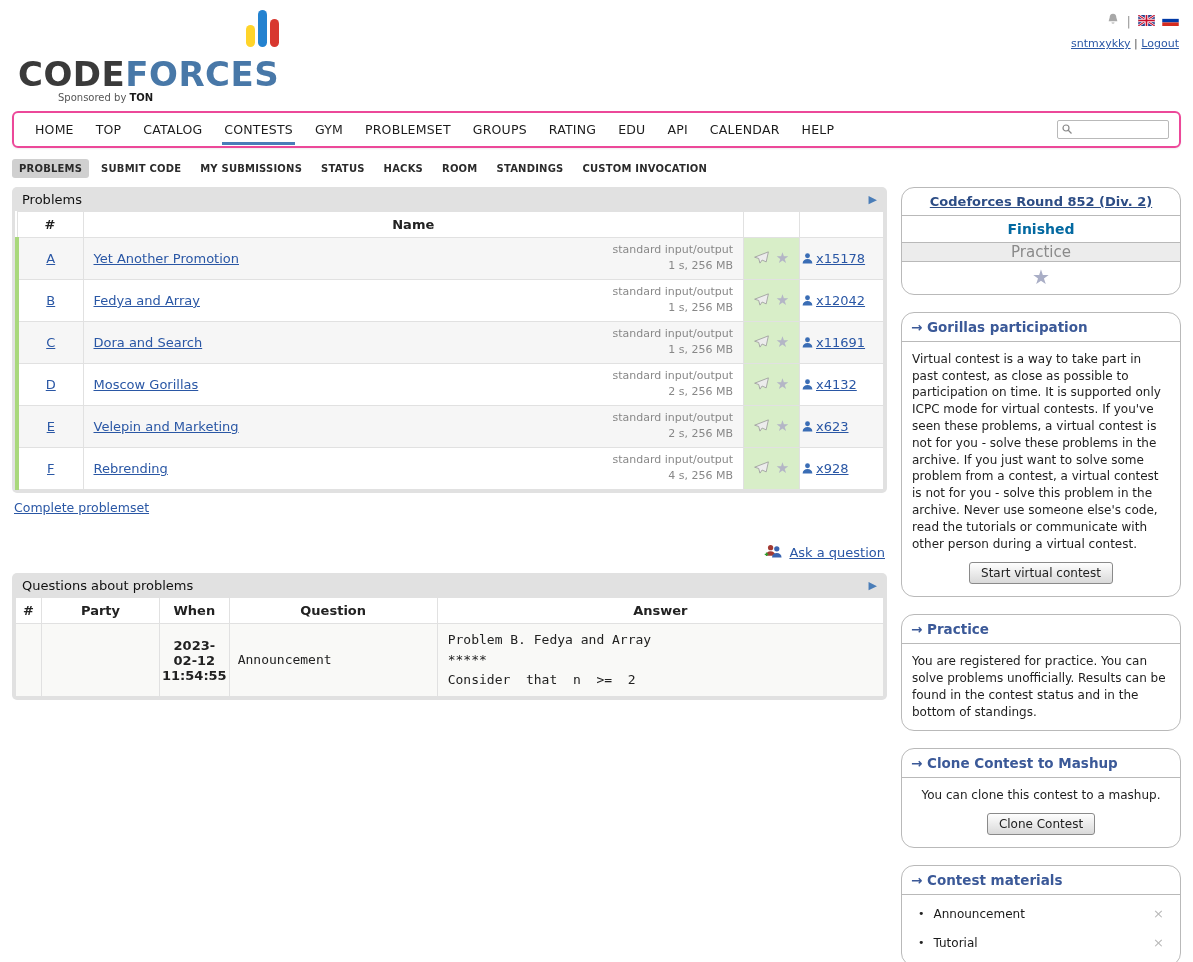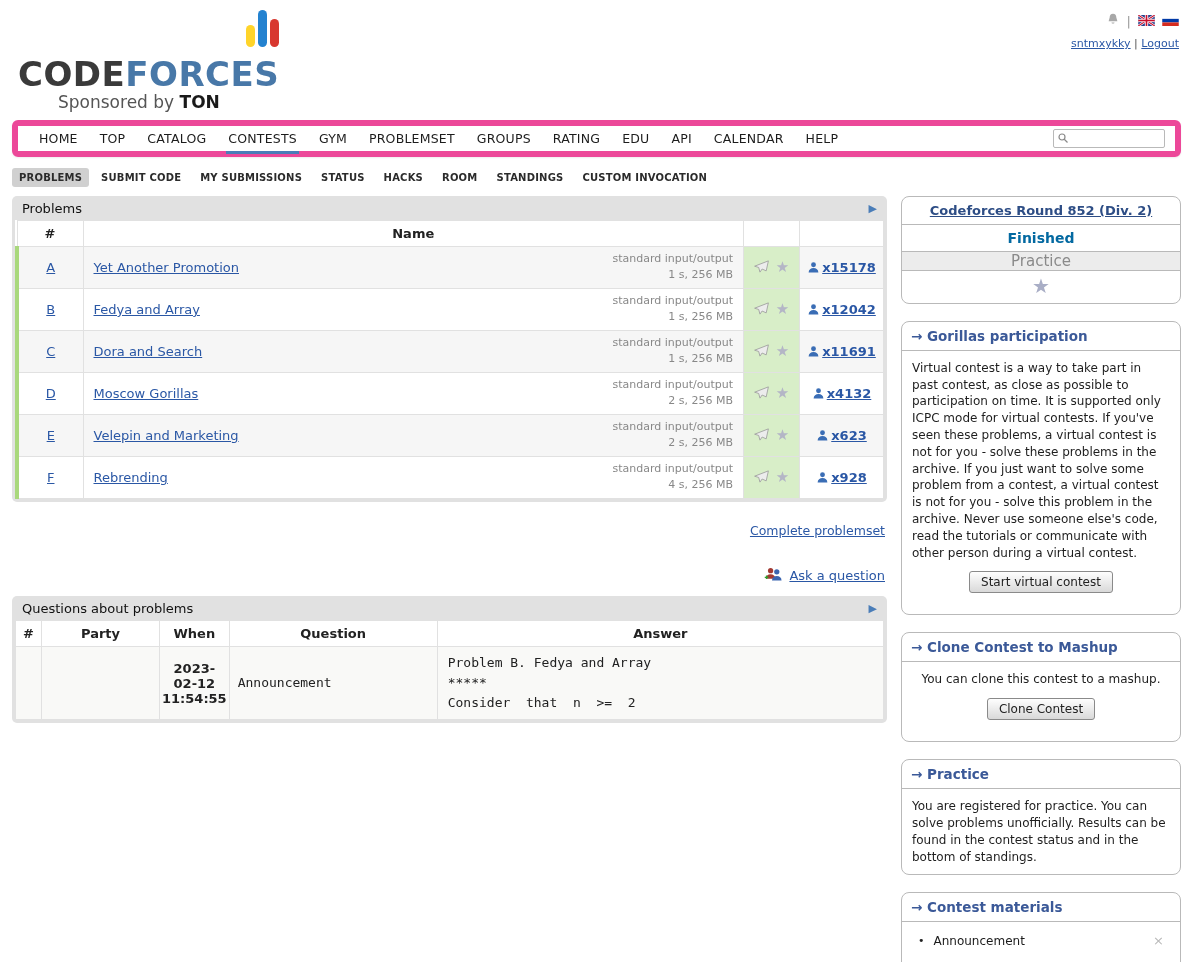"Sponsored by TON" .logo-sub { font-size: 17px -> 10px }
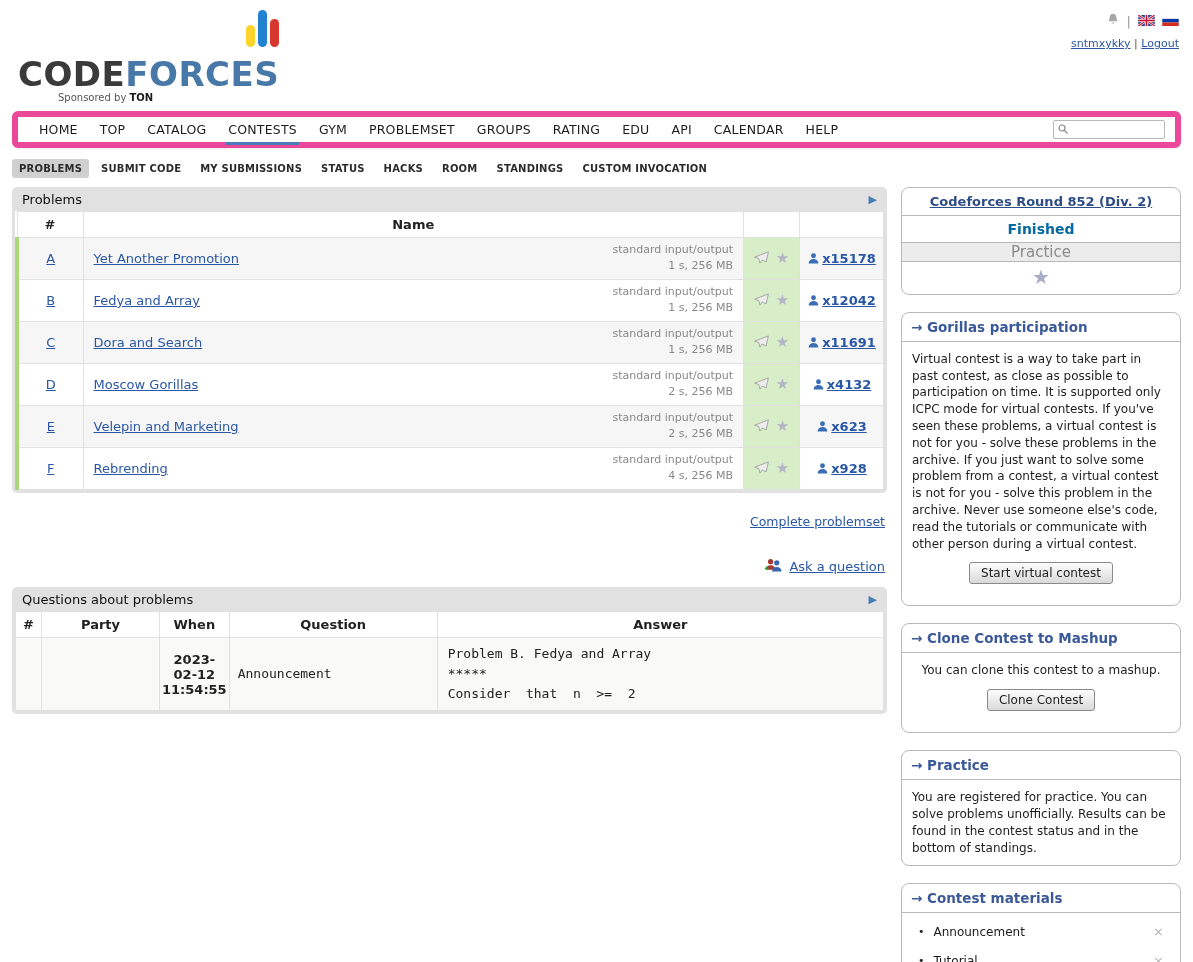"HOME" .nav { border: 6px solid #ec4899 -> 2px solid #ec4899 }
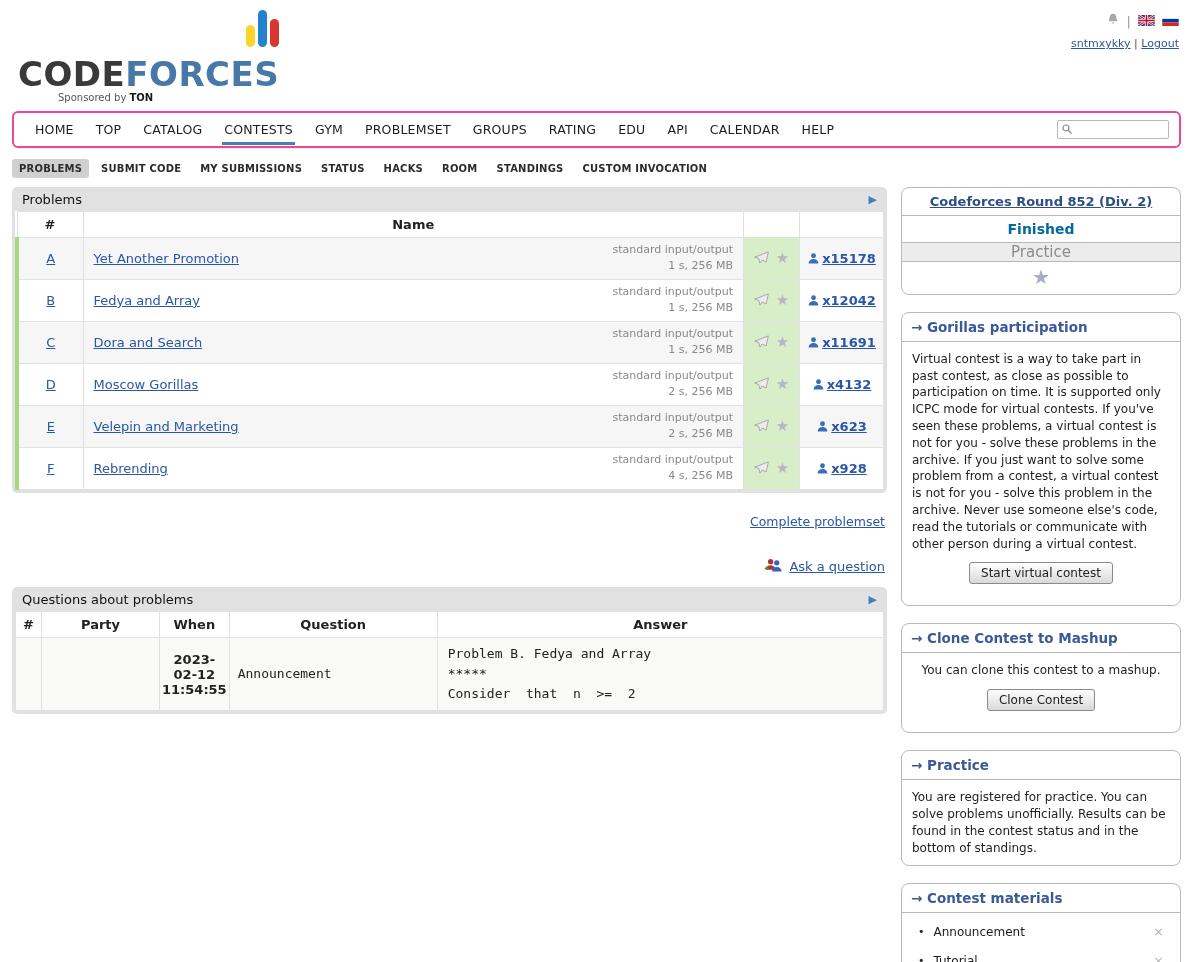"Codeforces Round 852 (Div. 2)" .sbox { border-radius: 8px -> 13px }
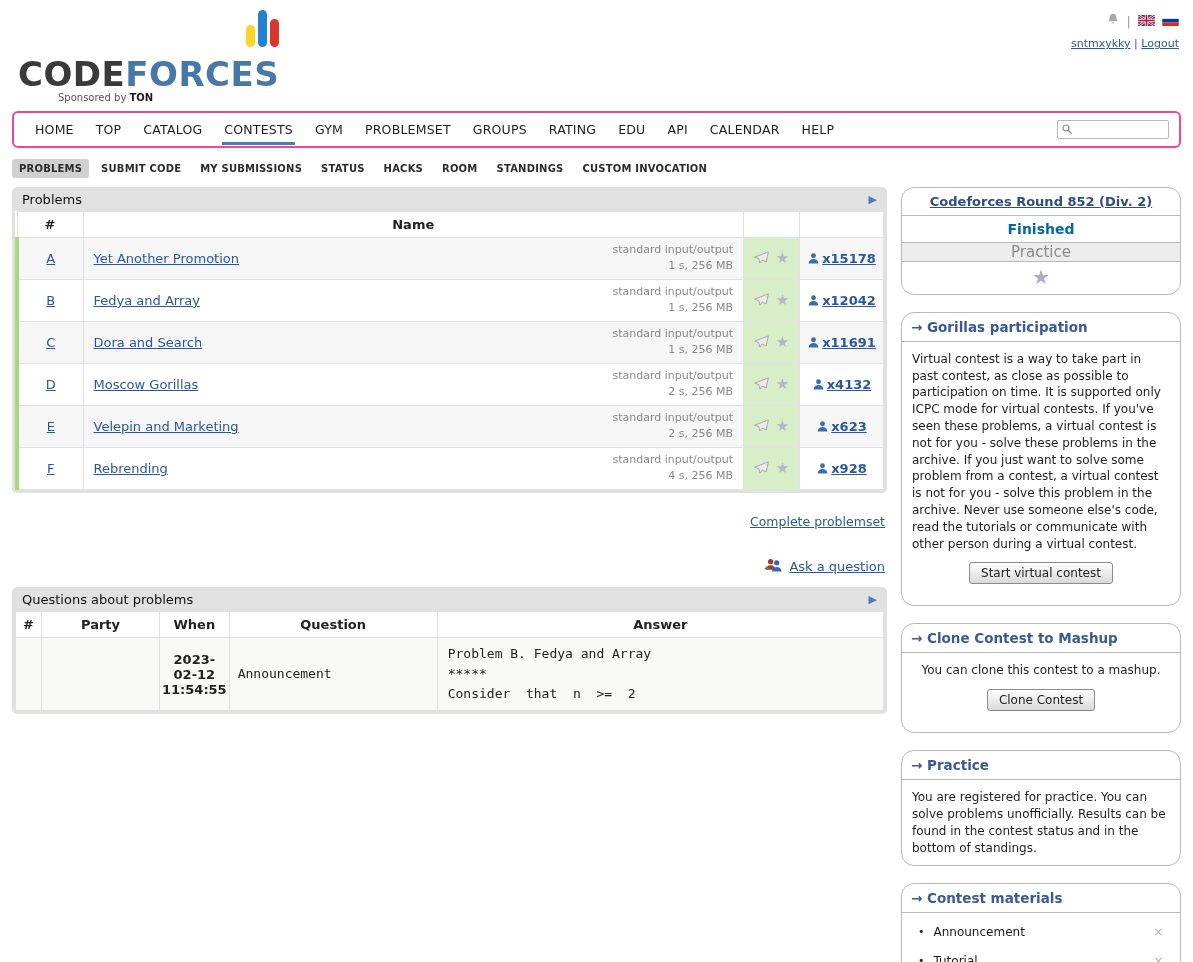"x15178" .prob-solved { font-weight: bold -> none; text-align: center -> left }
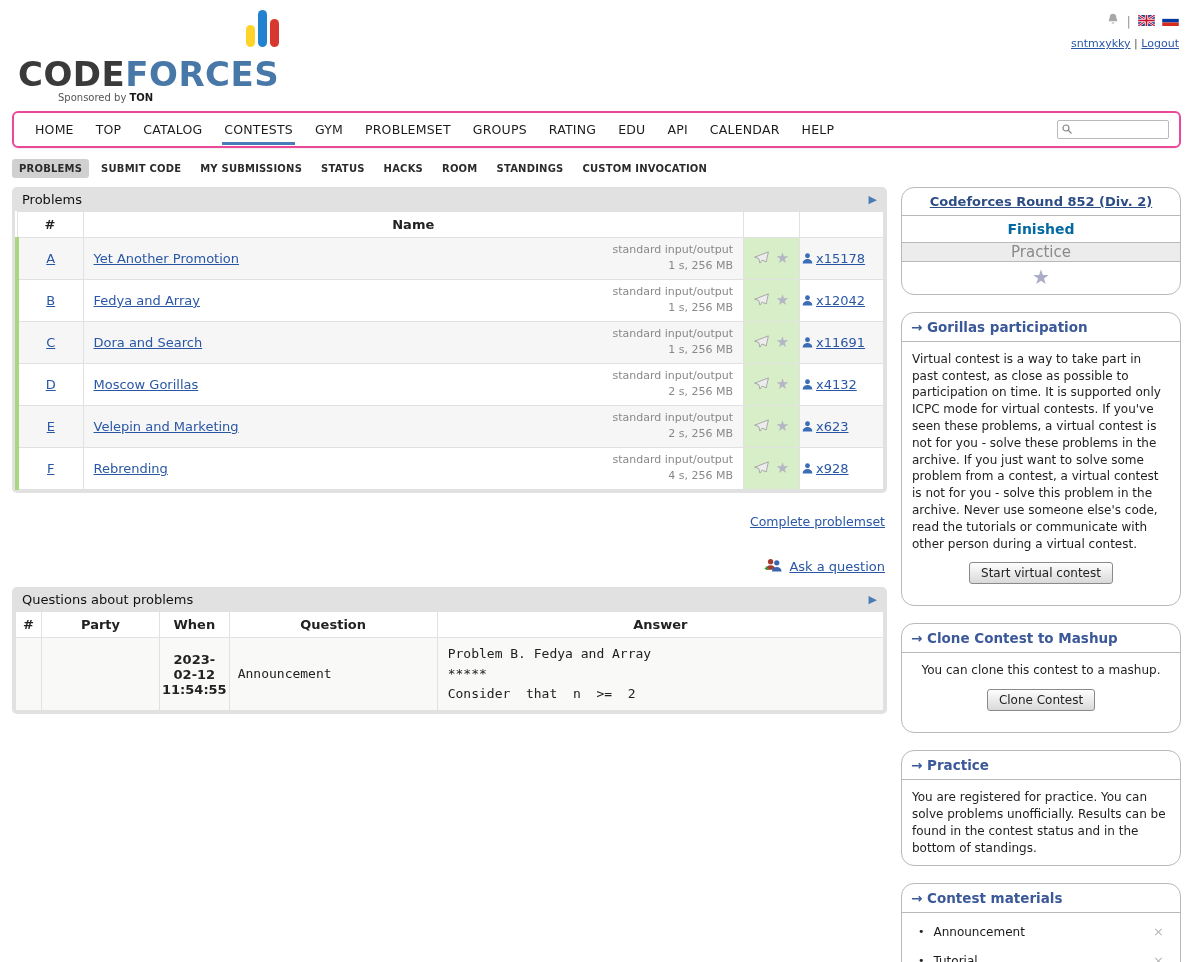"Complete problemset" .right-link { margin: 21px 2px 0 -> 7px 2px 0; text-align: right -> left }
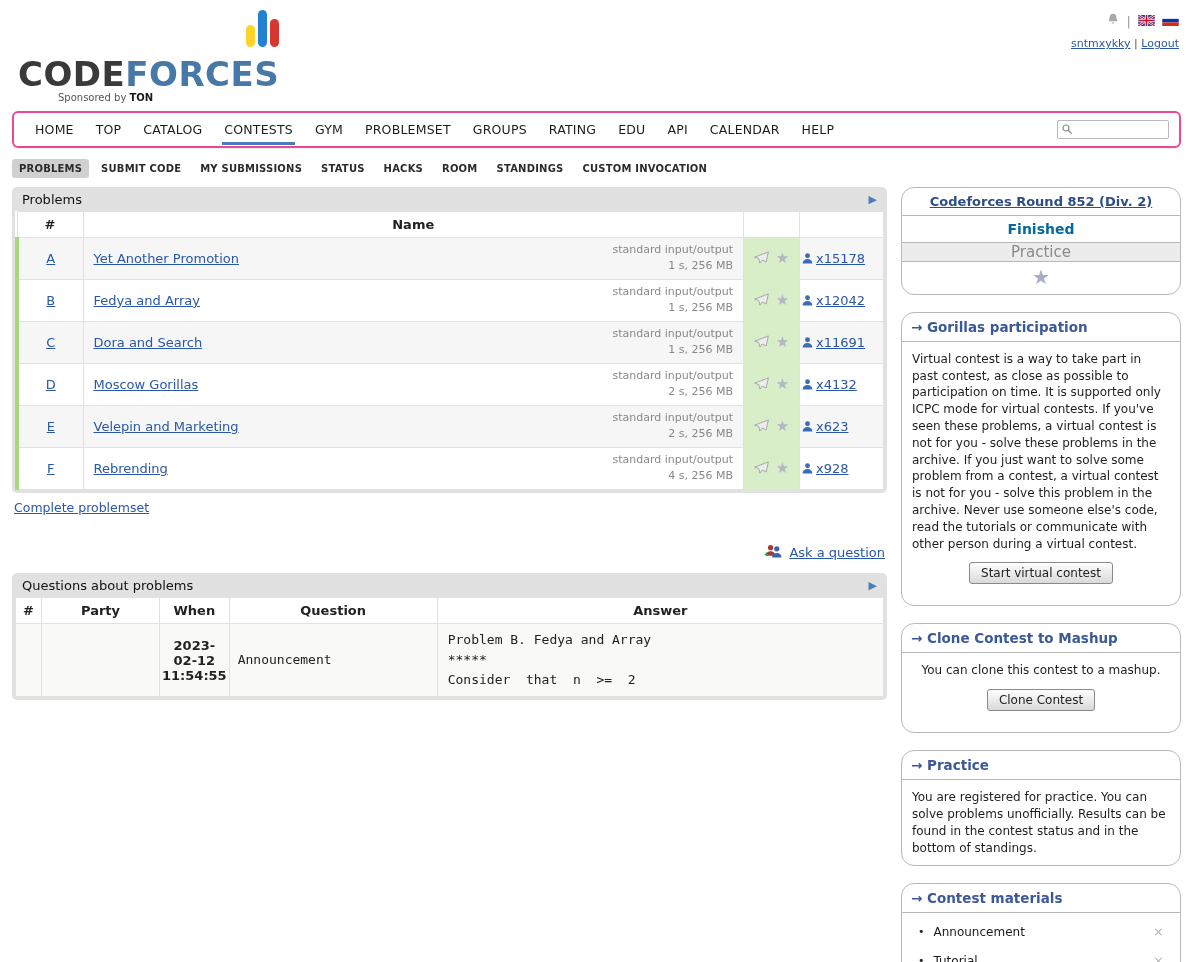"Start virtual contest" .btn-row { margin: 10px 0 12px -> 10px 0 3px }
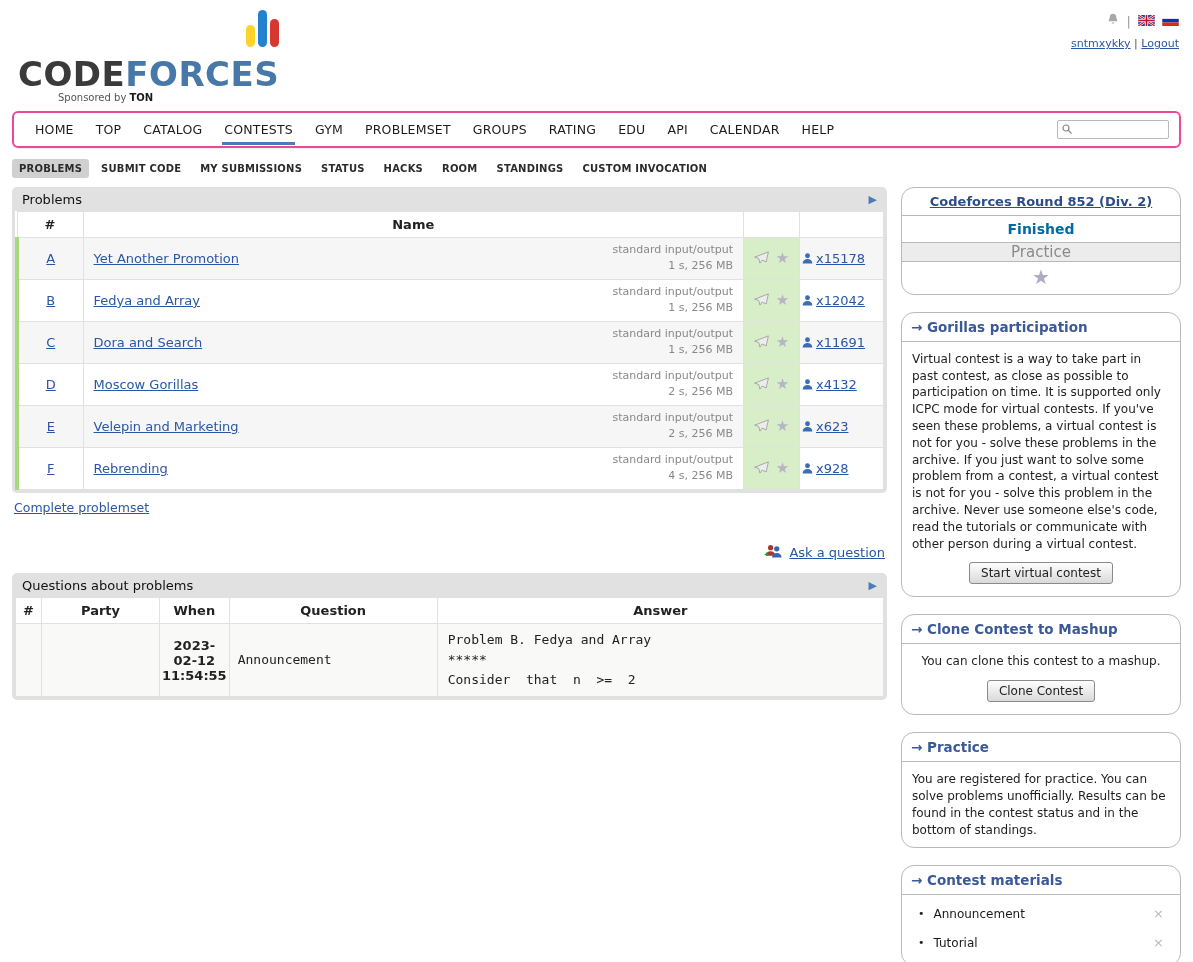"→ Clone Contest to Mashup" div.sbox { order: before "→ Practice" -> after "→ Practice" }
